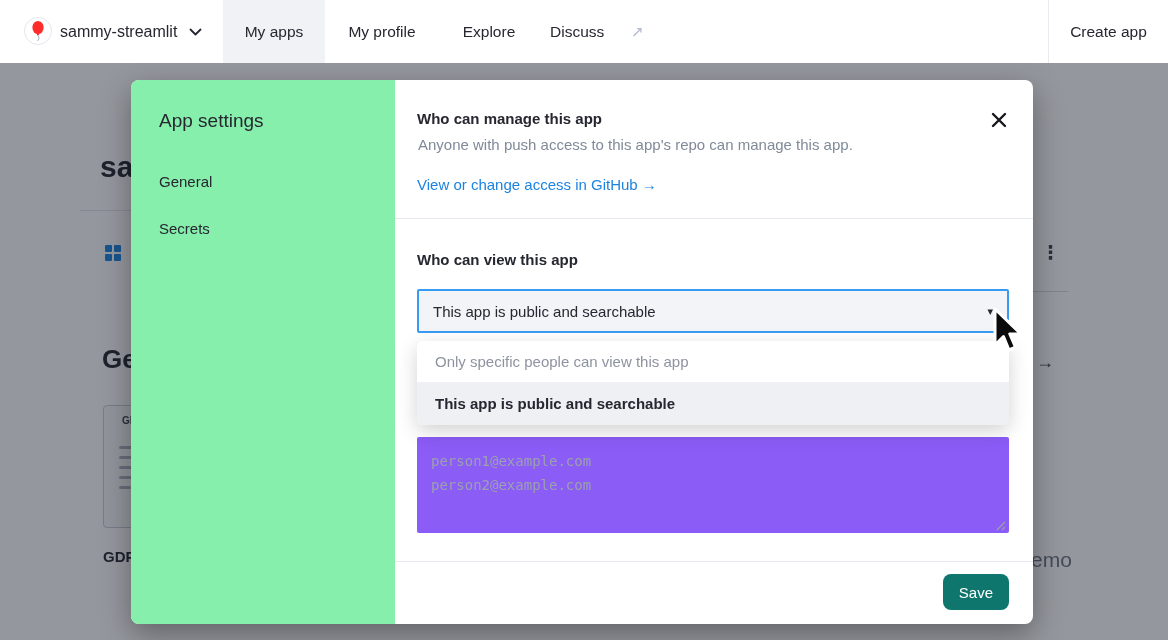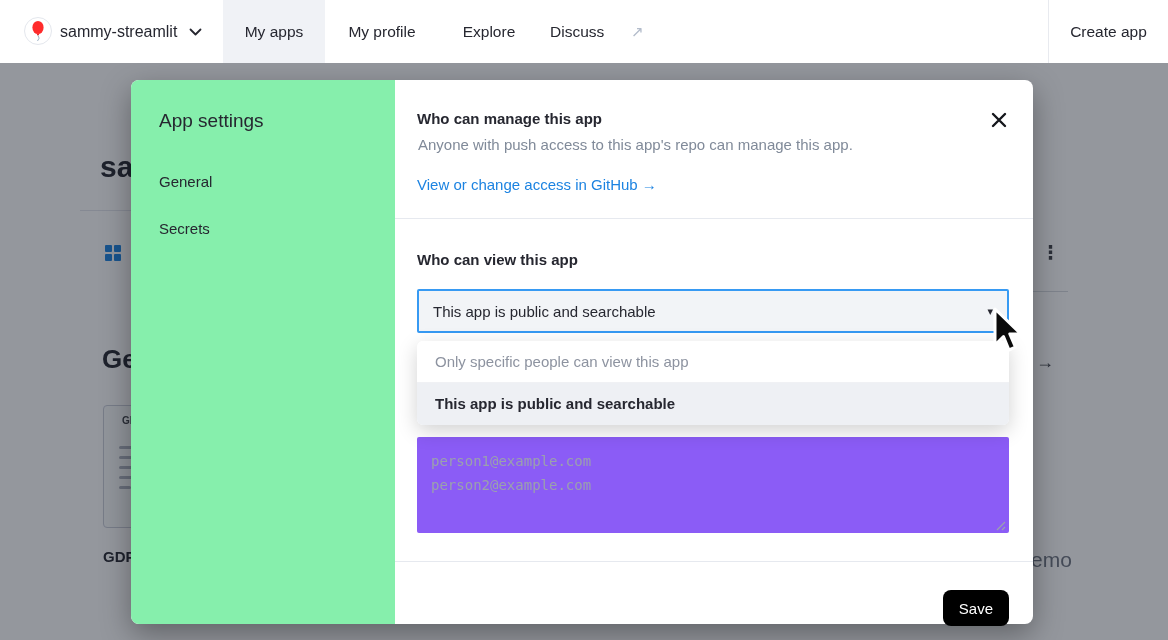"Save" .save-btn { background: #000000 -> #0f766e; margin-top: 16px -> none }
